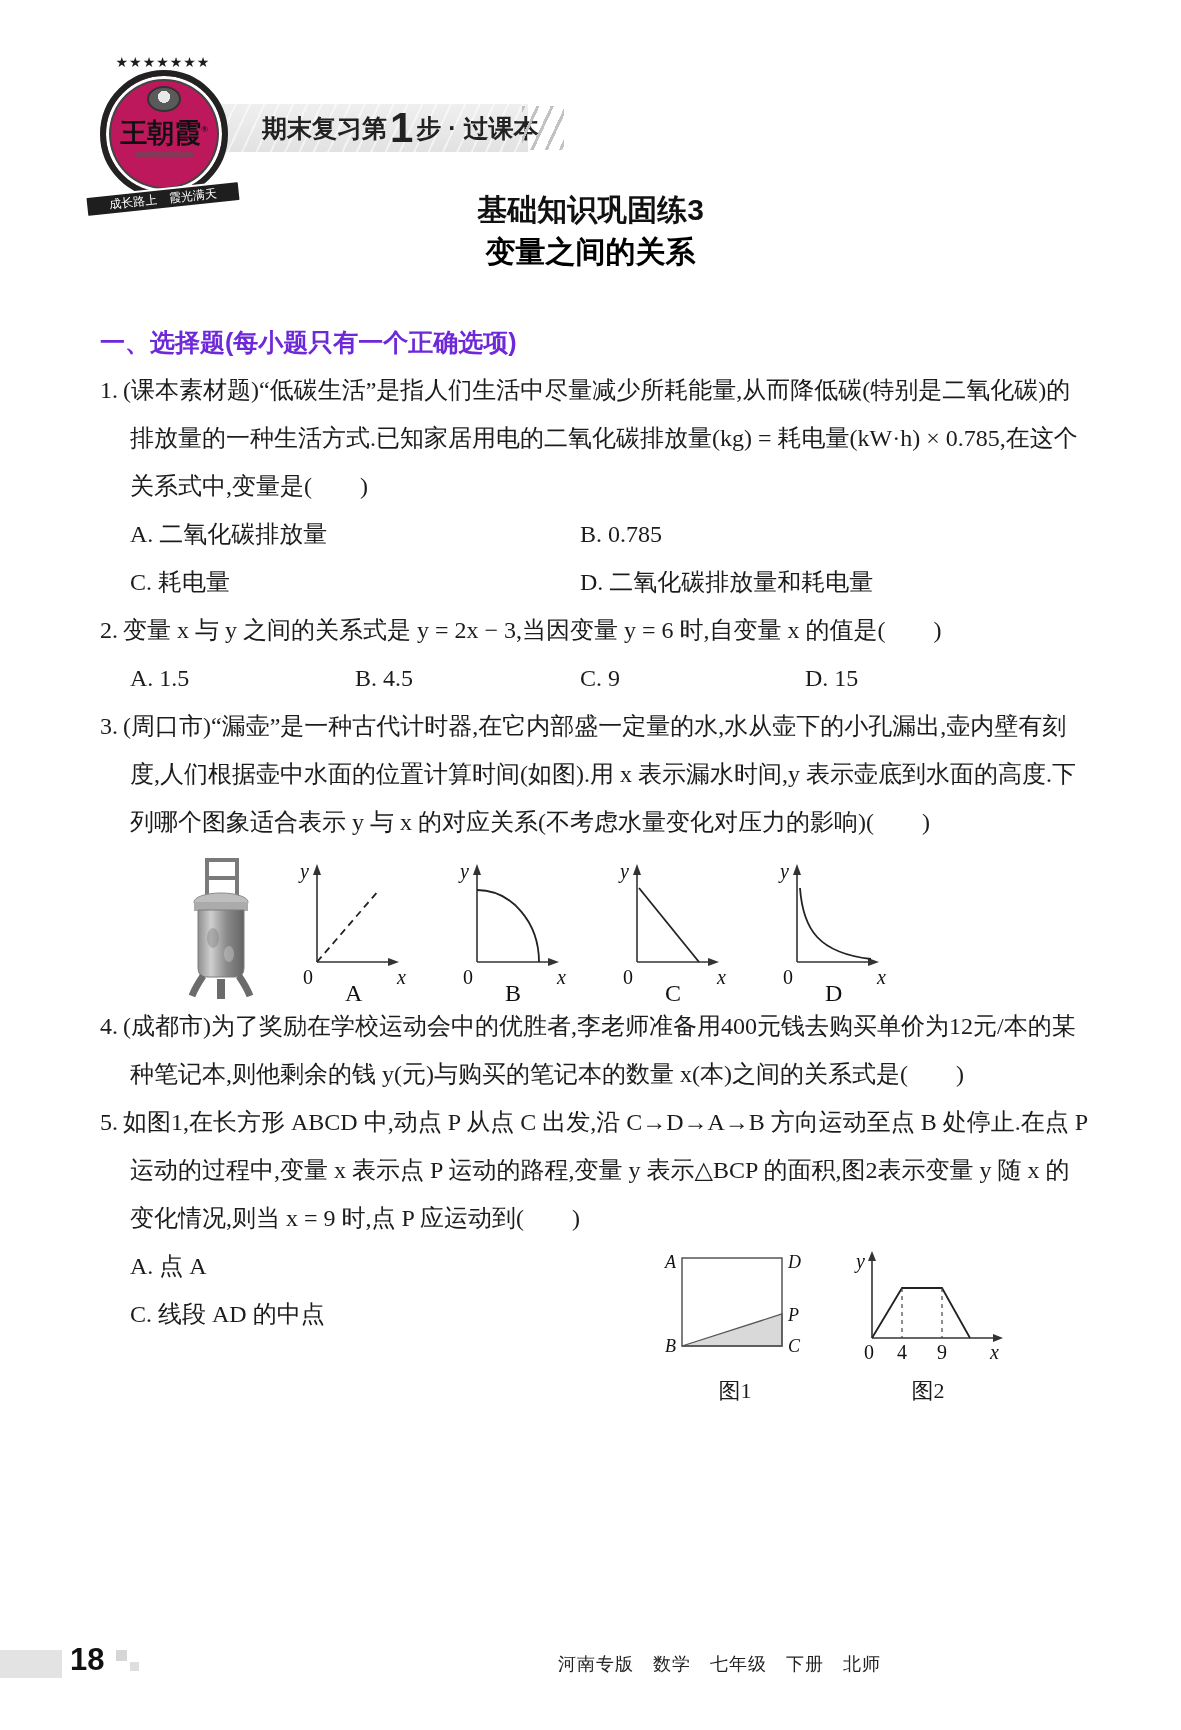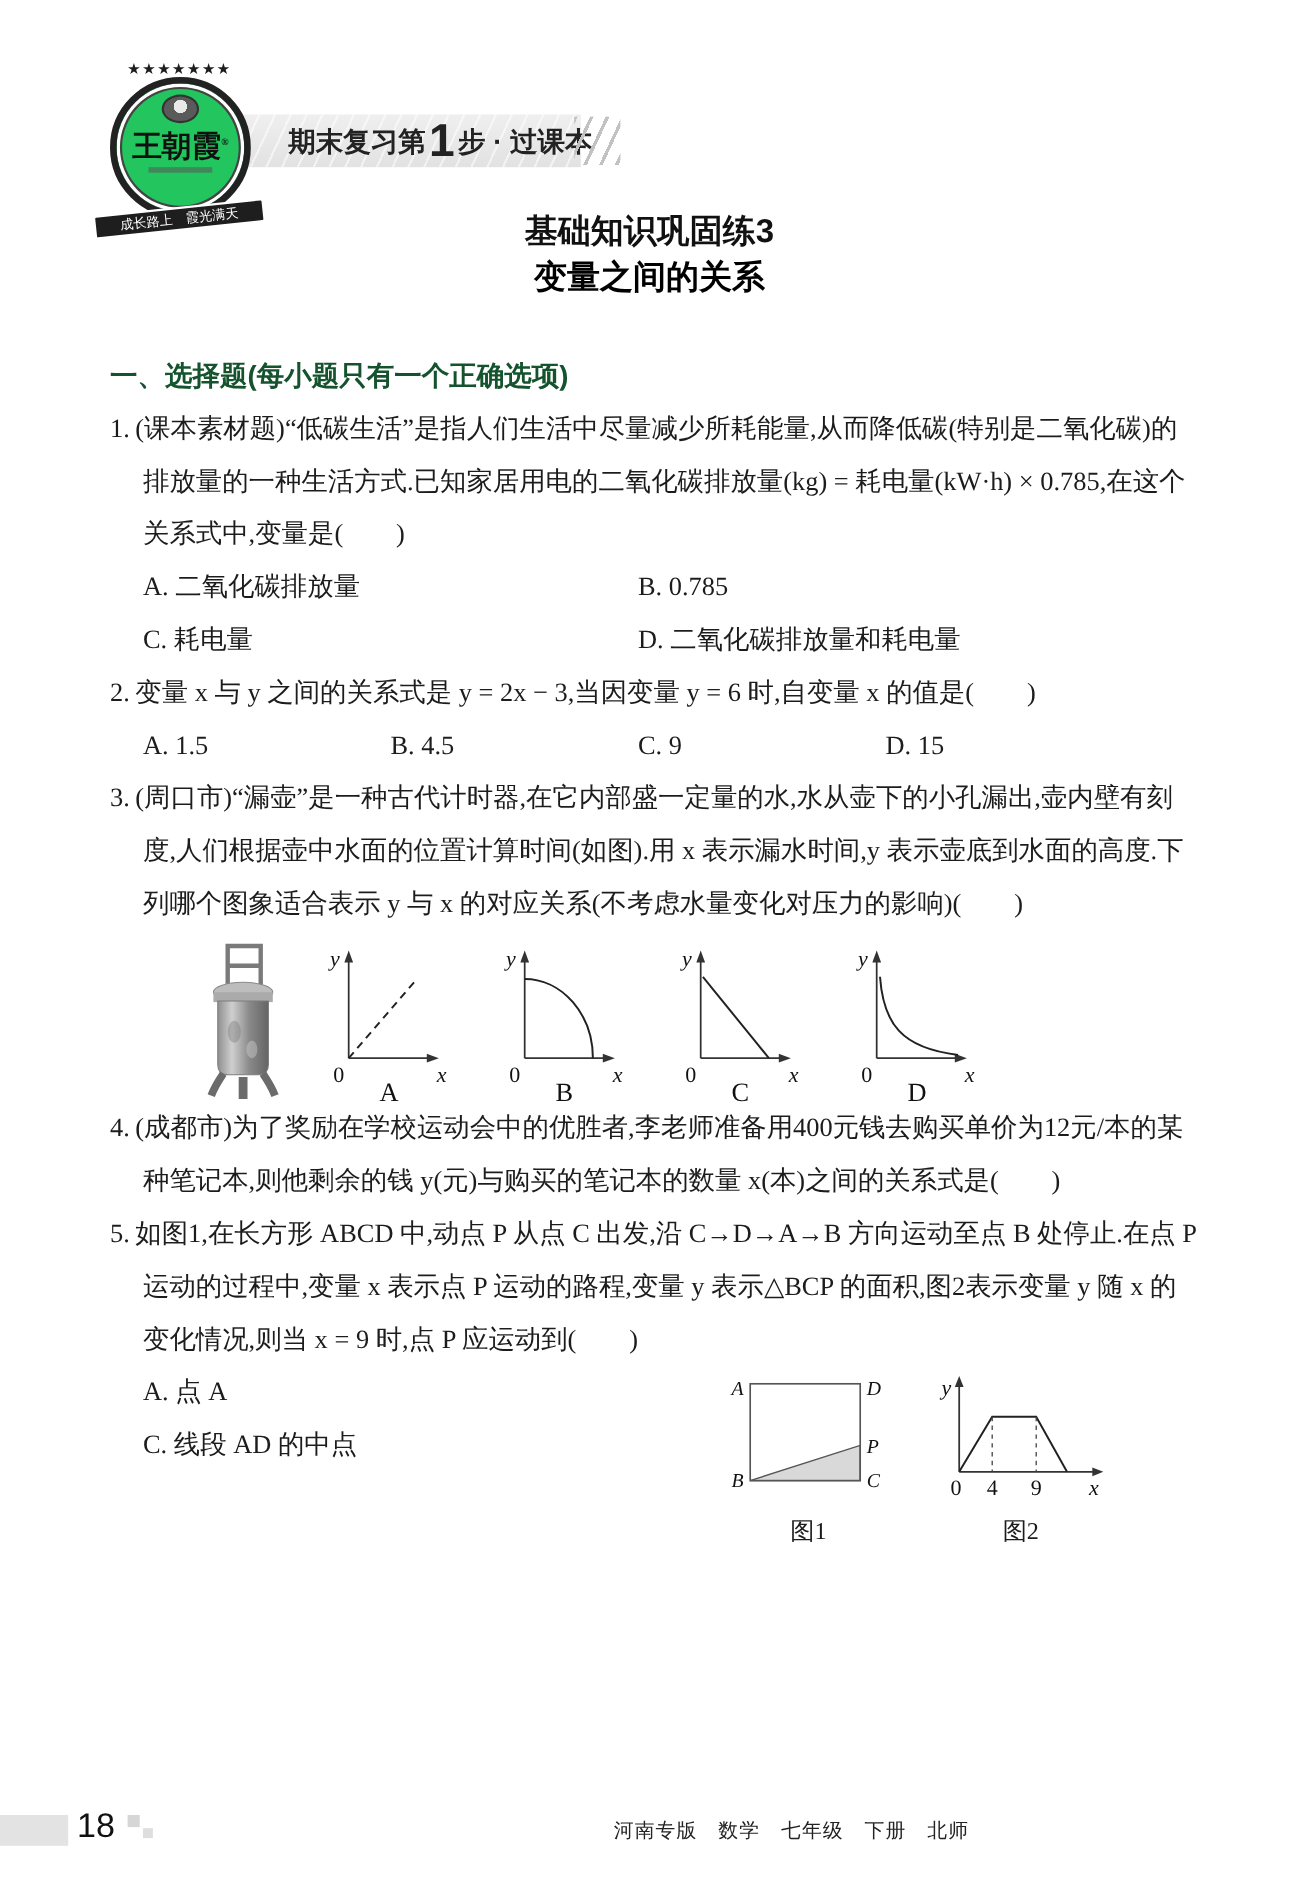"王朝霞®" .logo-circle { background: #22c55e -> #be185d }
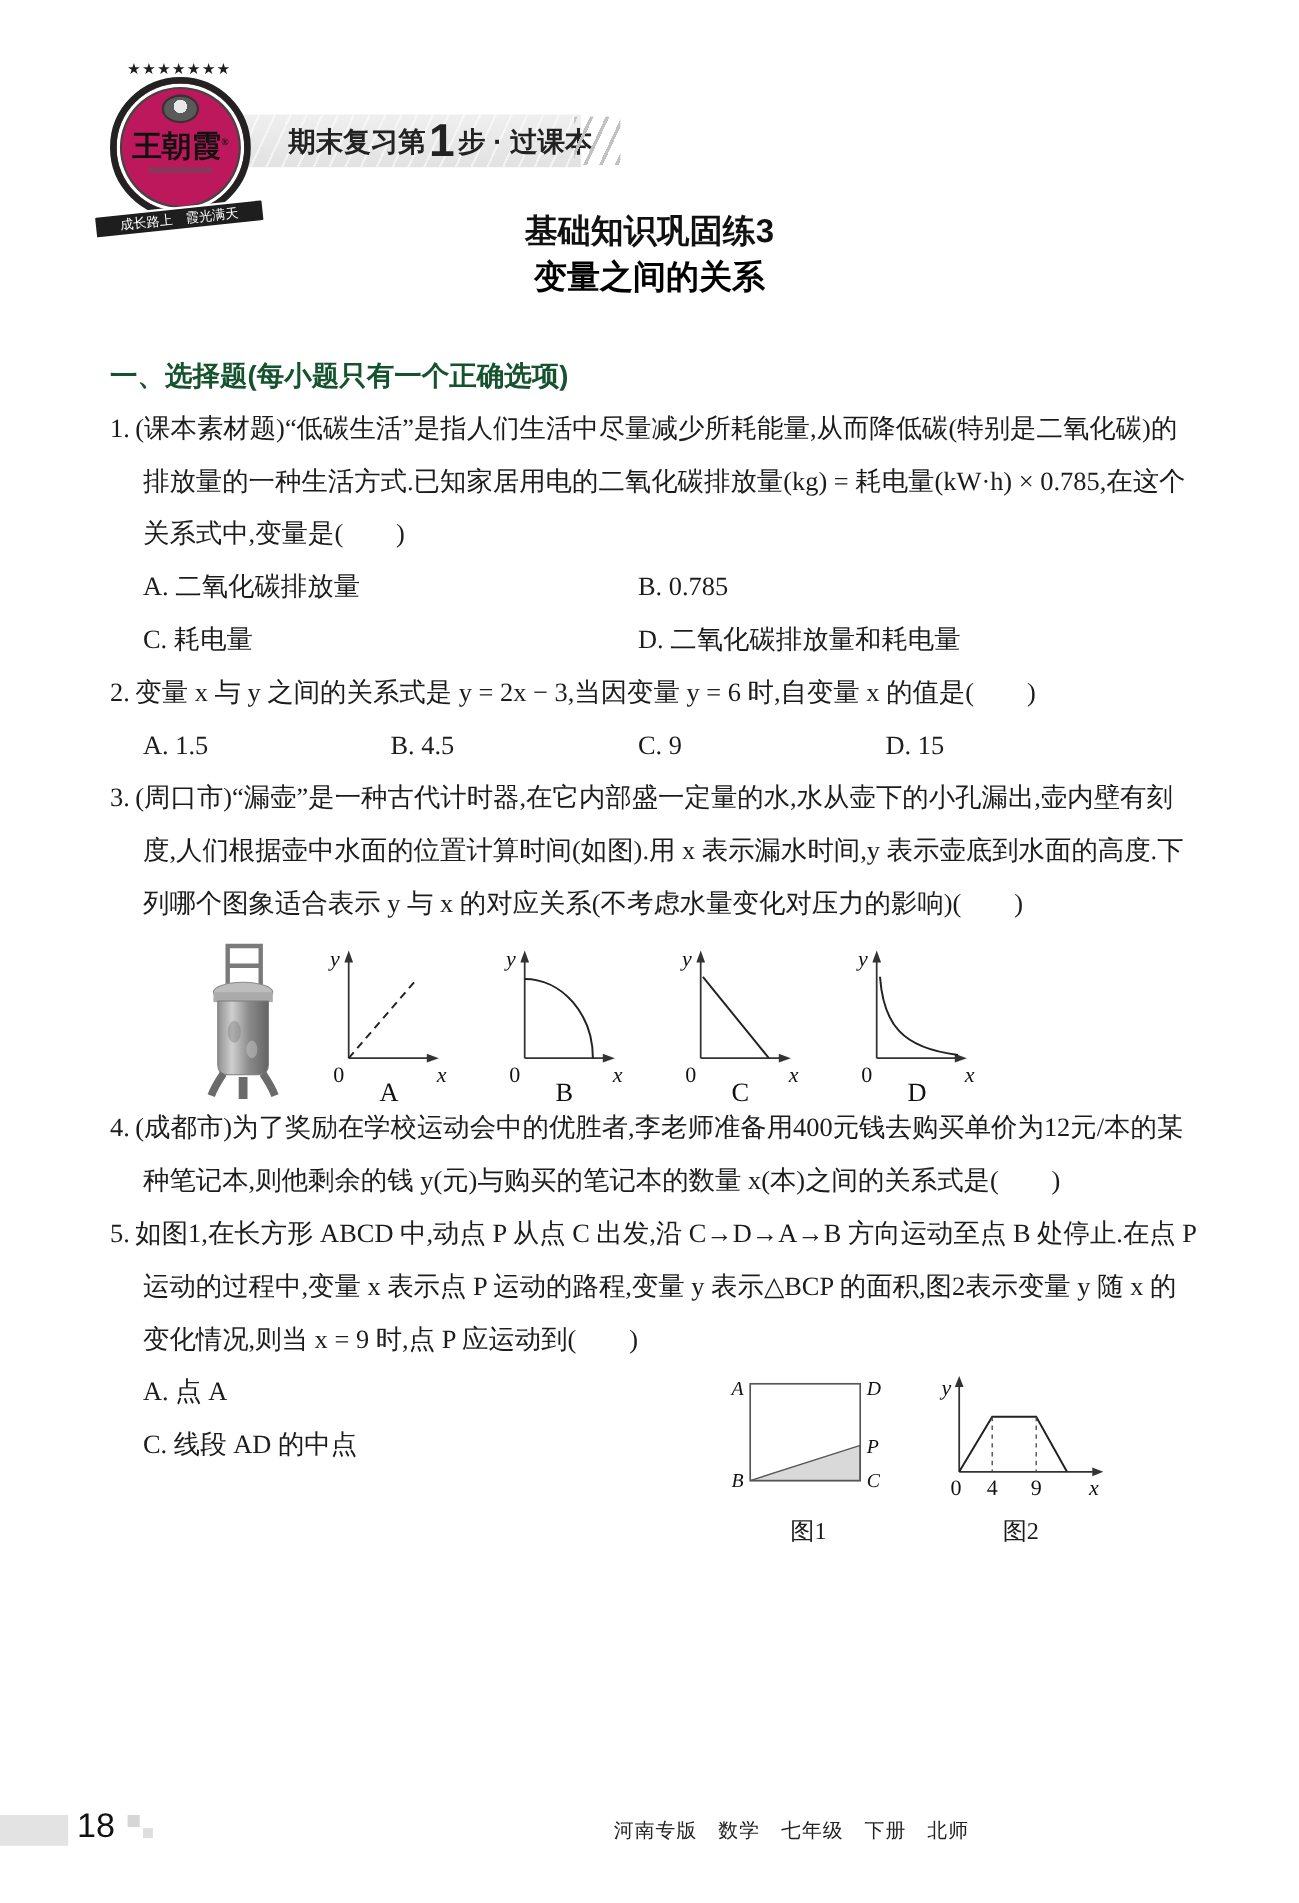"一、选择题(每小题只有一个正确选项)" .section-heading { color: #14532d -> #6d28d9 }
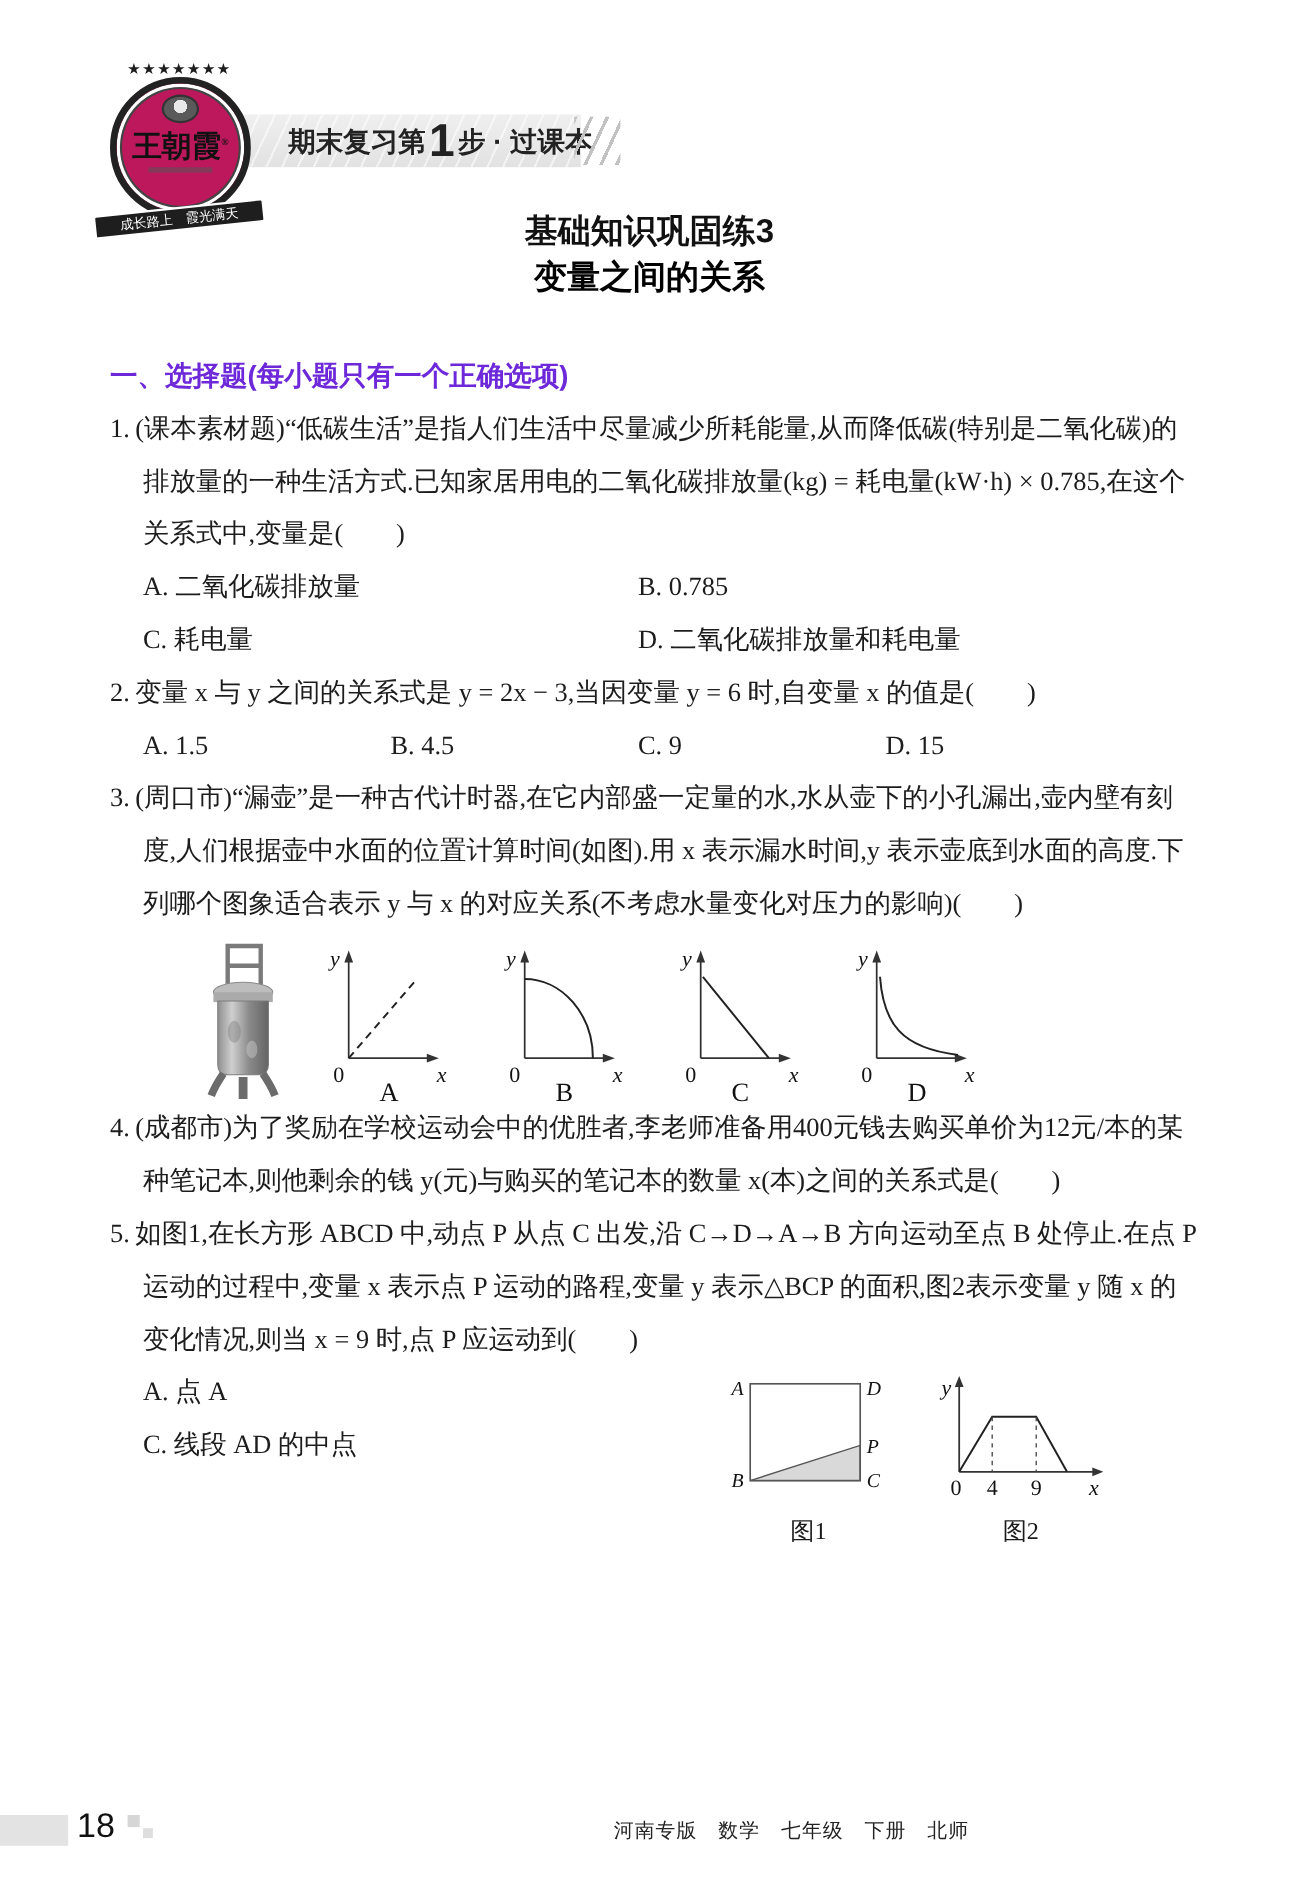"18" .pagenum { font-weight: normal -> bold }
